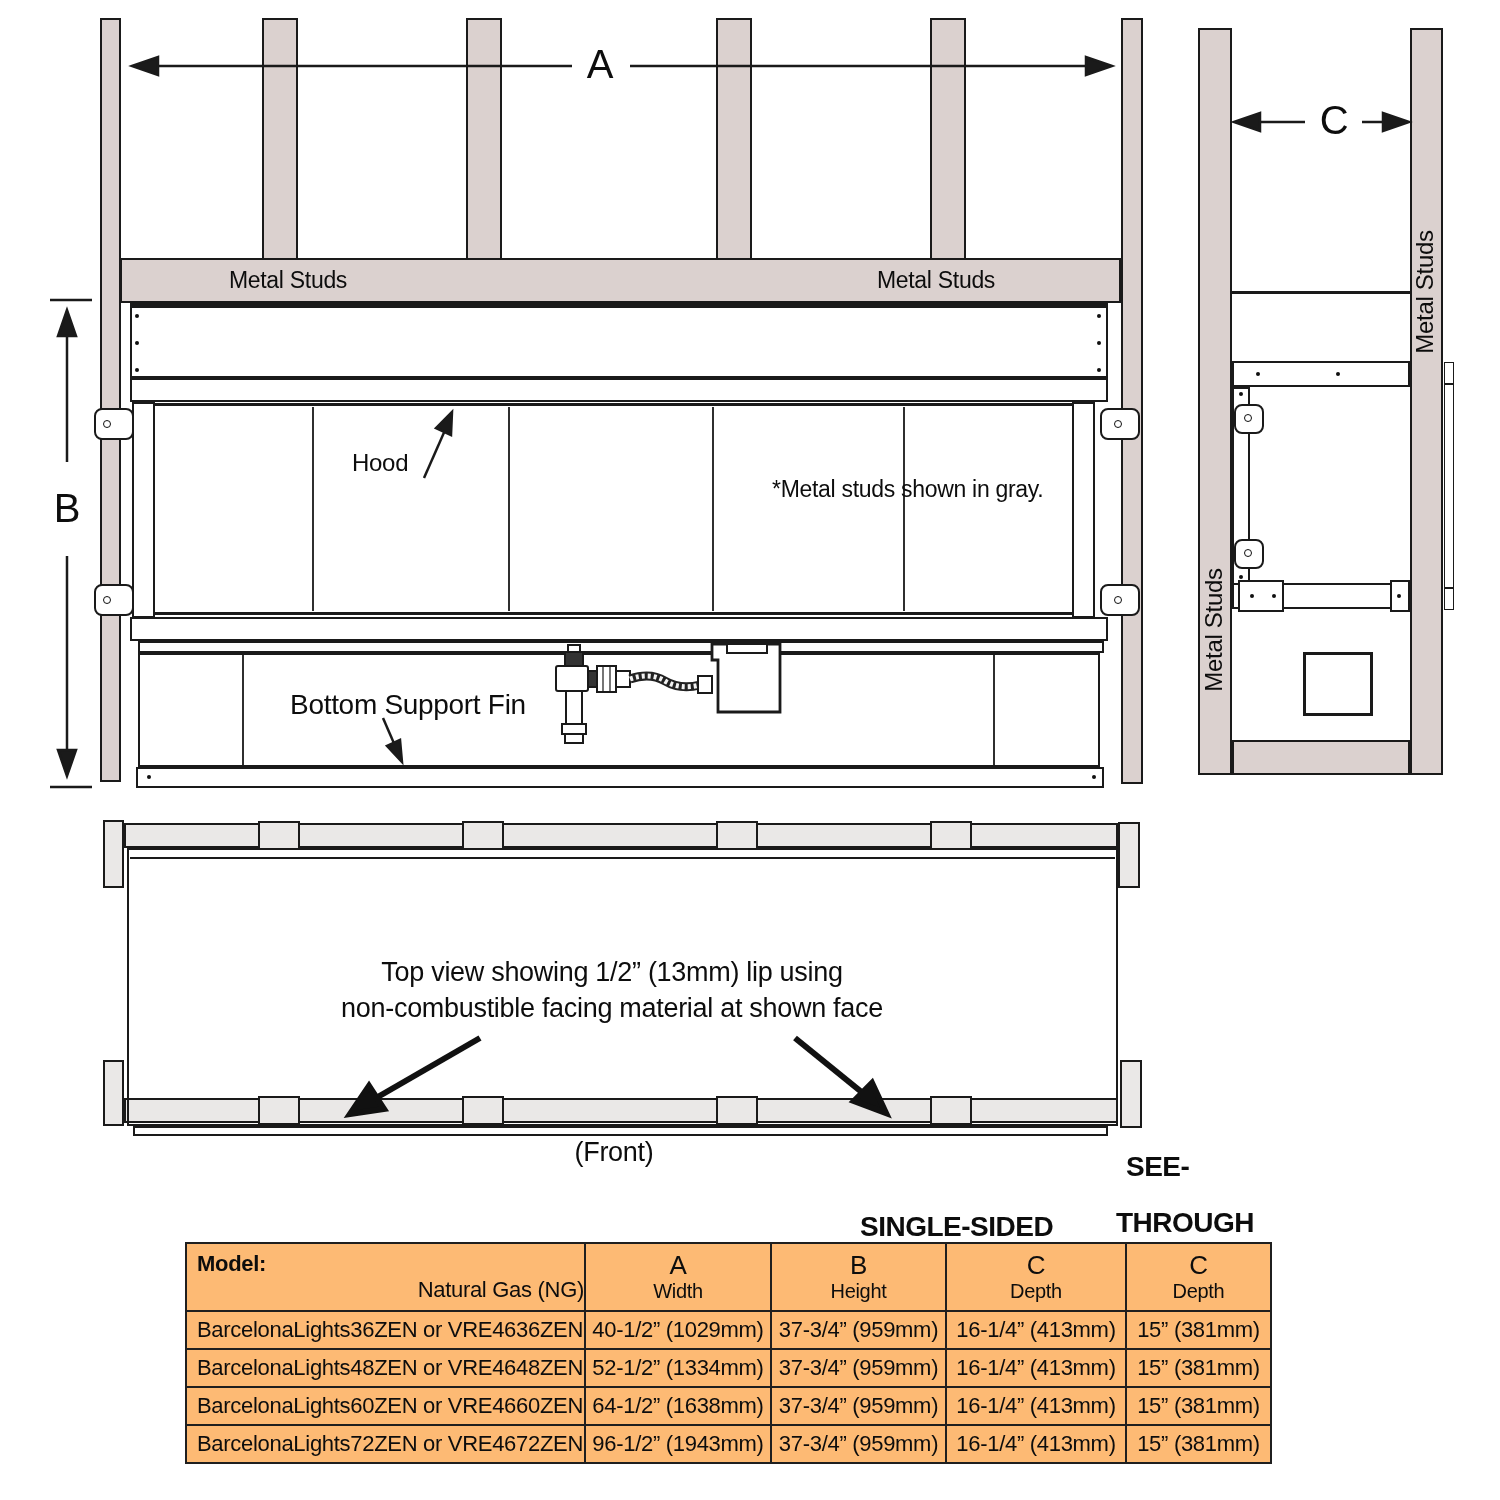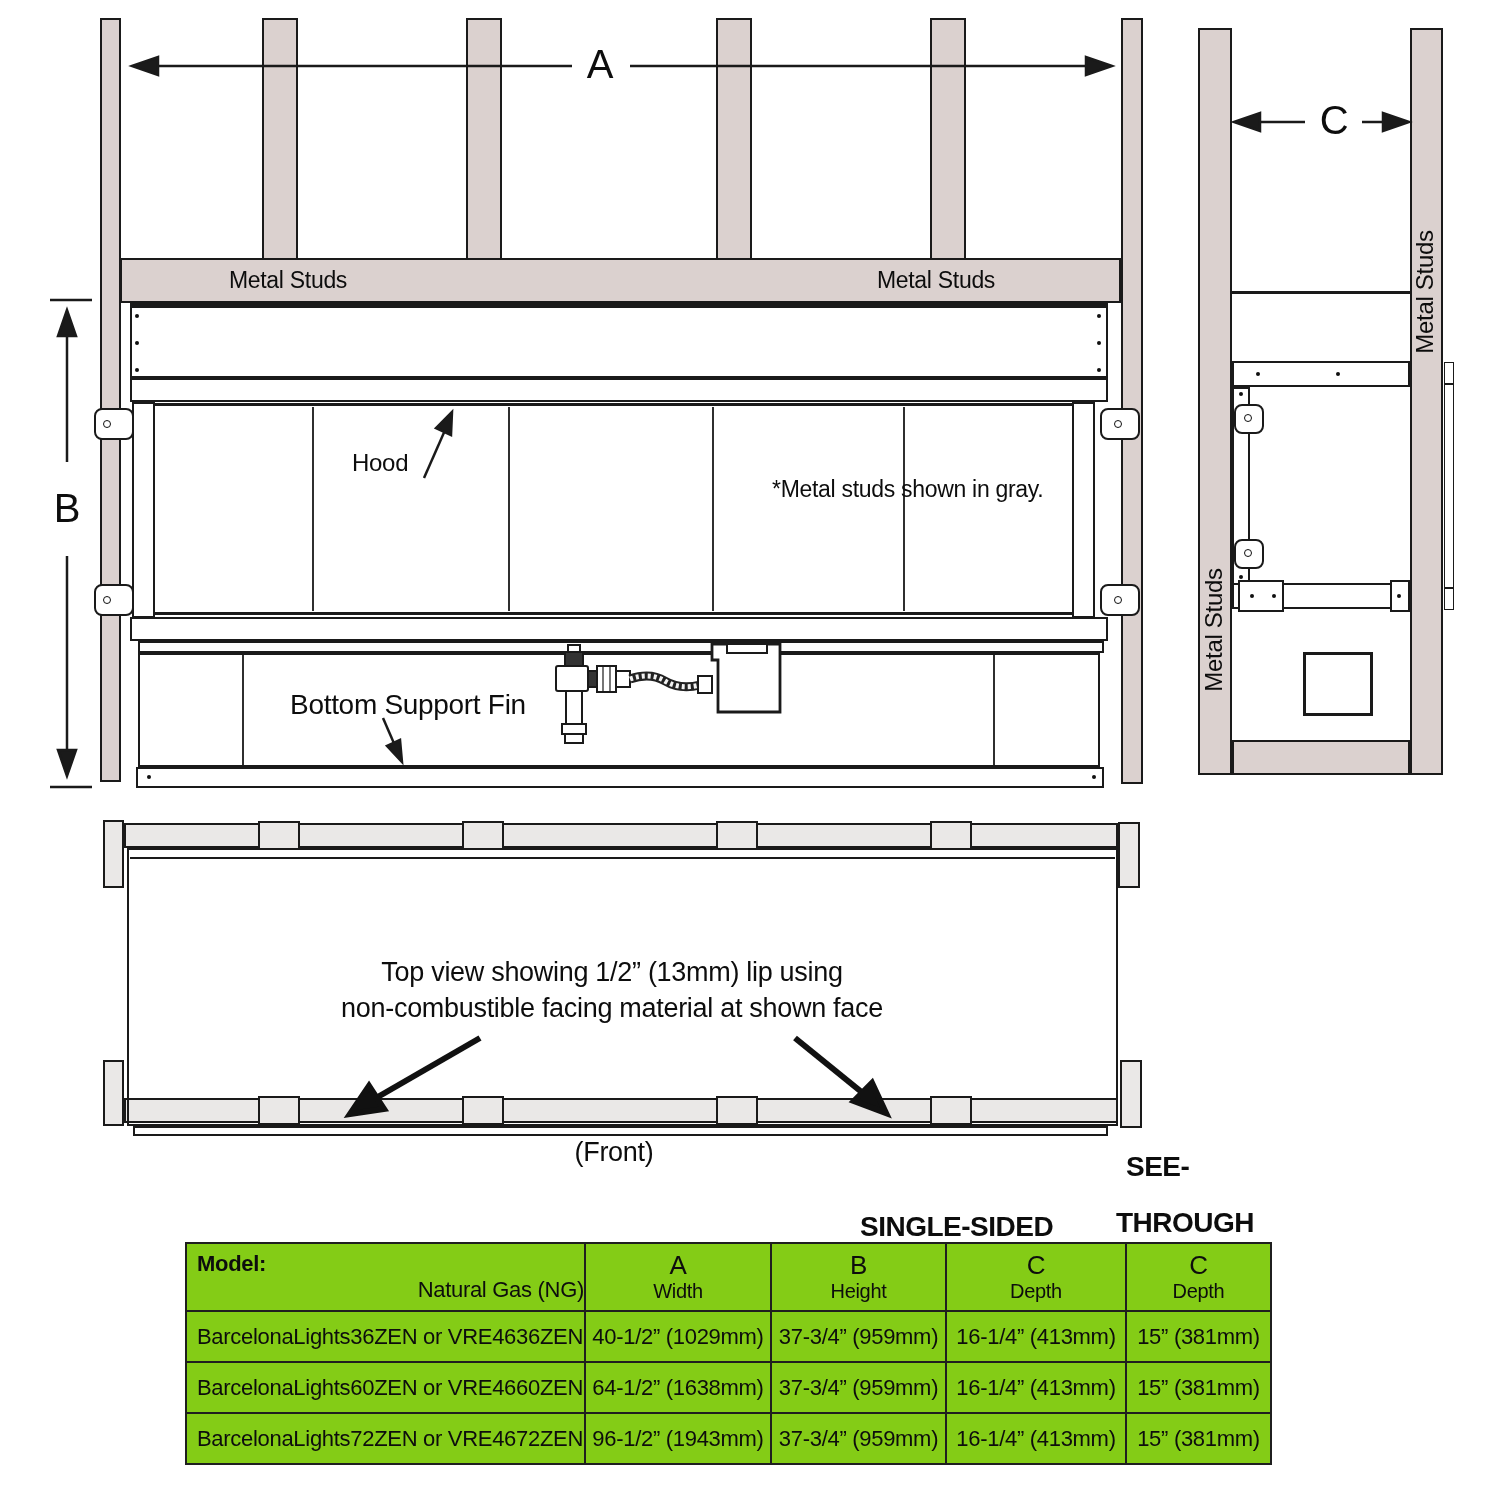"Model:" table.spec { background: #84cc16 -> #fdba74 }
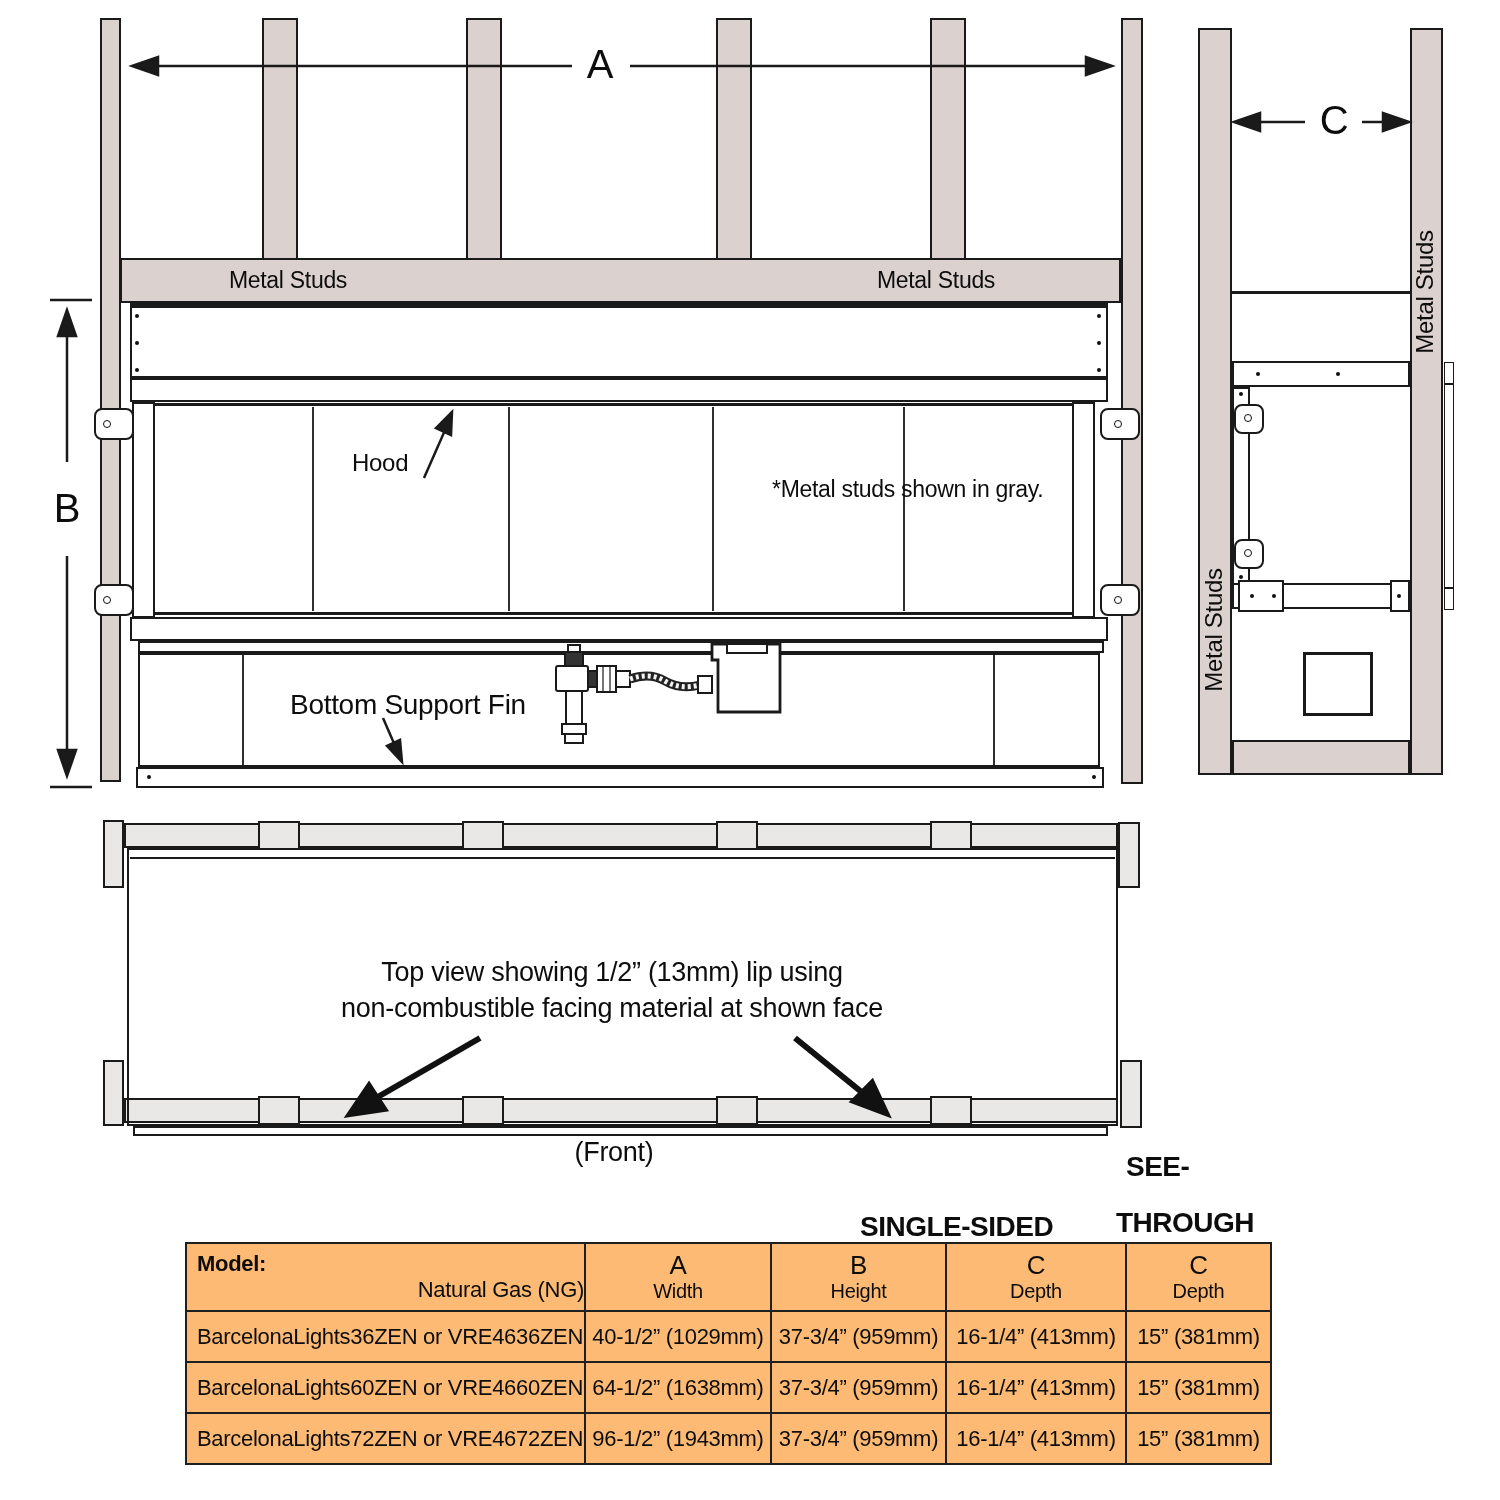"BarcelonaLights36ZEN or VRE4636ZEN" table.spec tr.row td { height: 51px -> 38px }
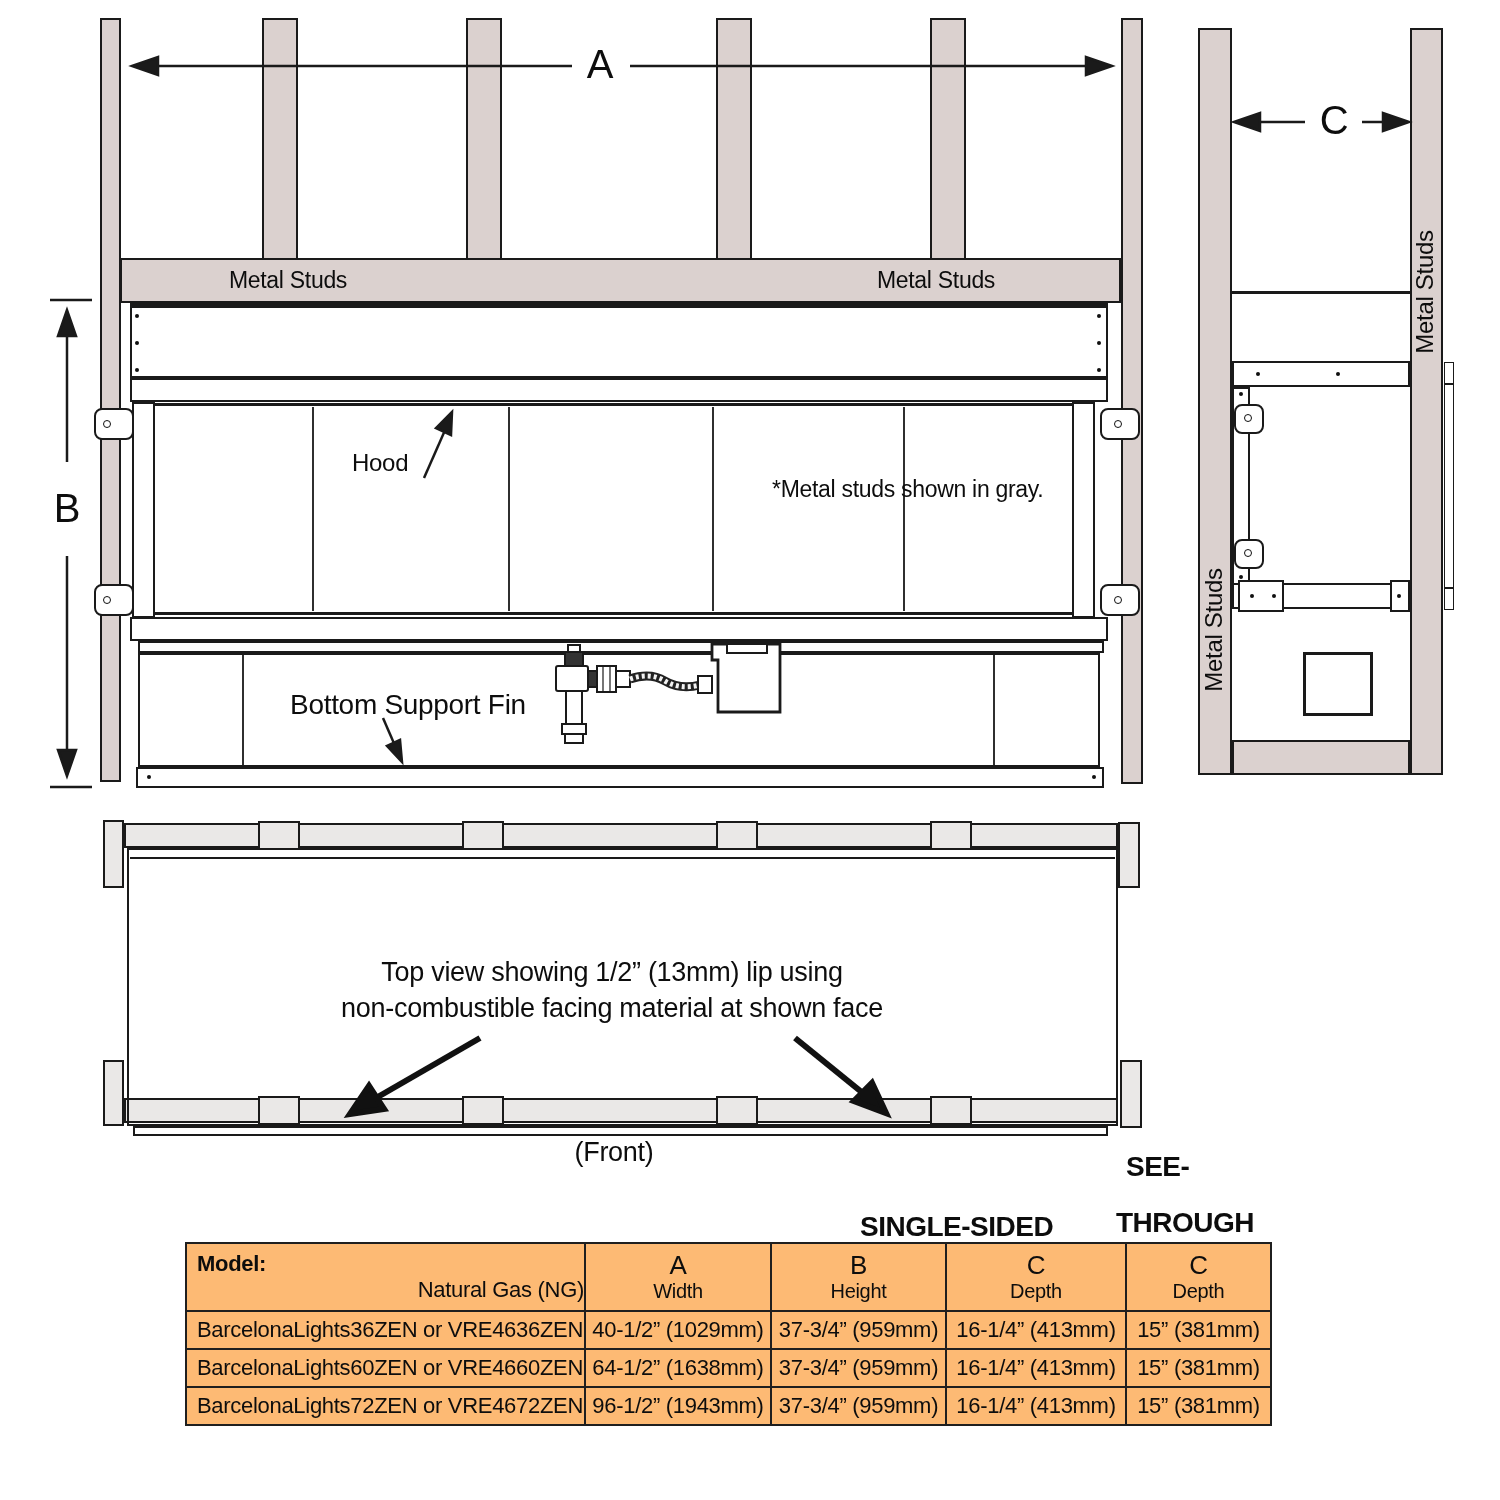"BarcelonaLights48ZEN or VRE4648ZEN" tr.row { html: none -> <tr> <td>BarcelonaLights48ZEN or VRE4648ZEN</td> <td>52-1/2” (1334mm)</td> <td>37-3/4” (959mm)</td> <td>16-1/4” (413mm)</td> <td>15” (381mm)</td> </tr> }
